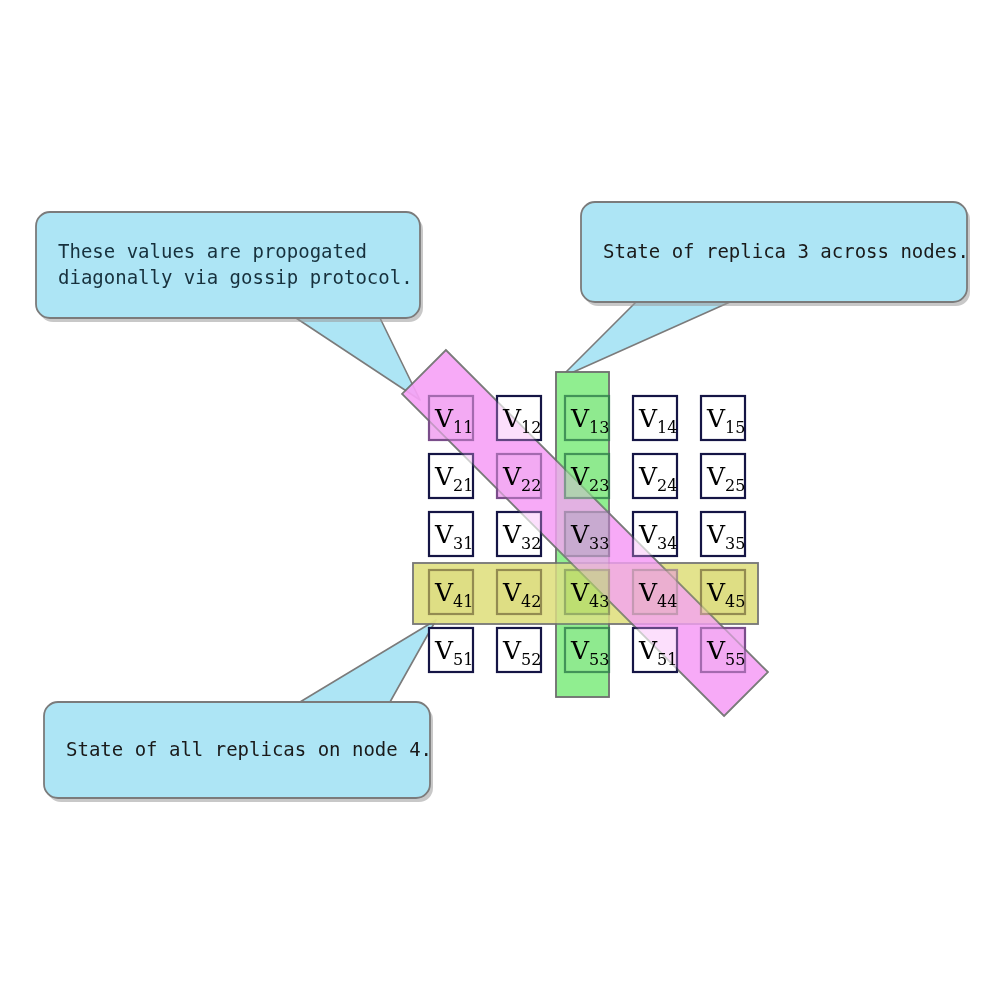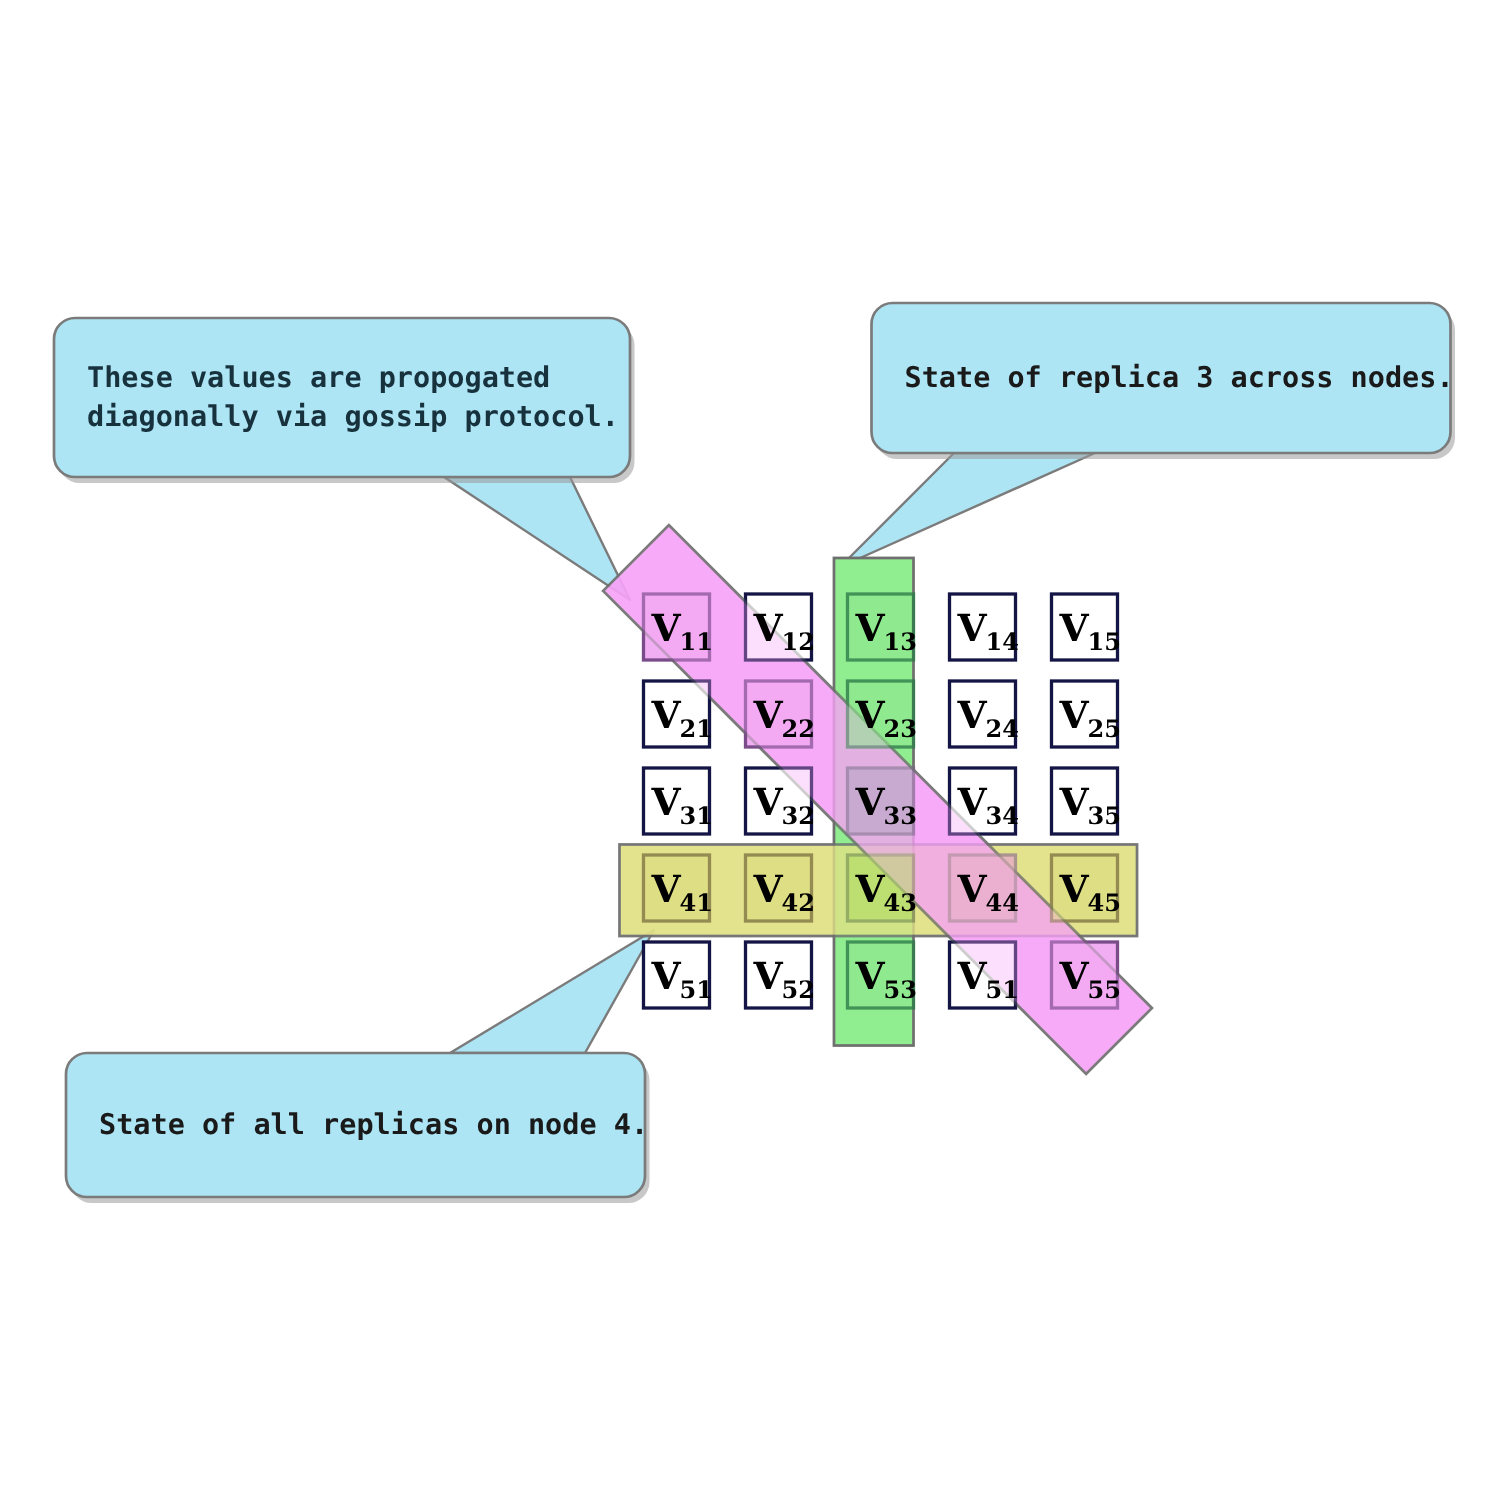"These values are propogated" #diagram-root { font-weight: bold -> none }
